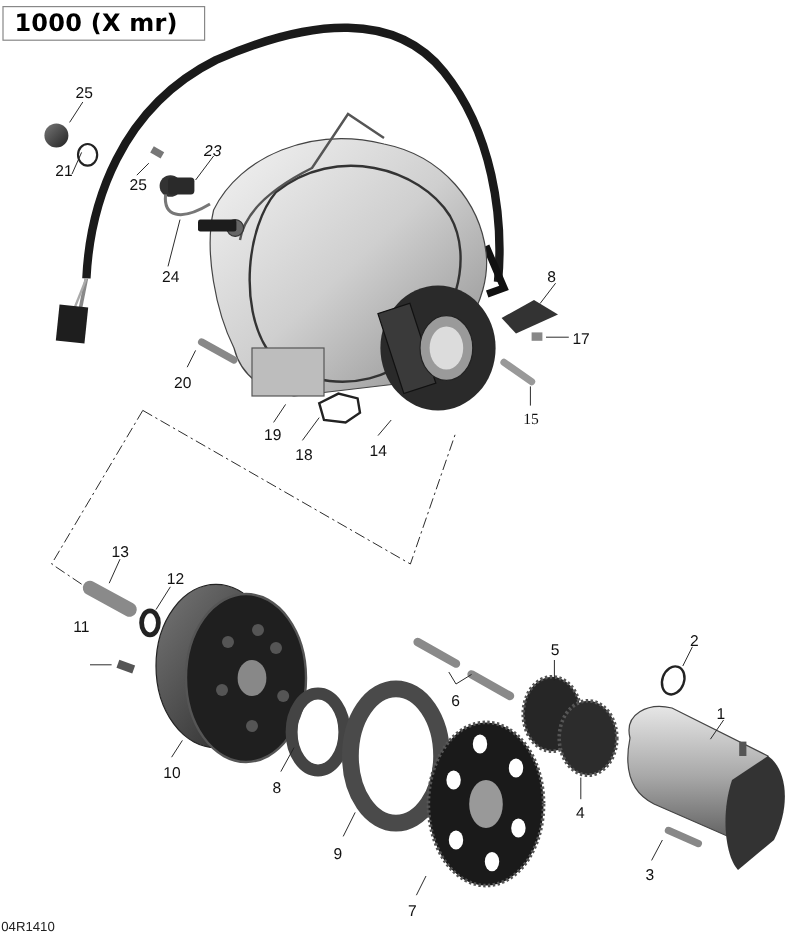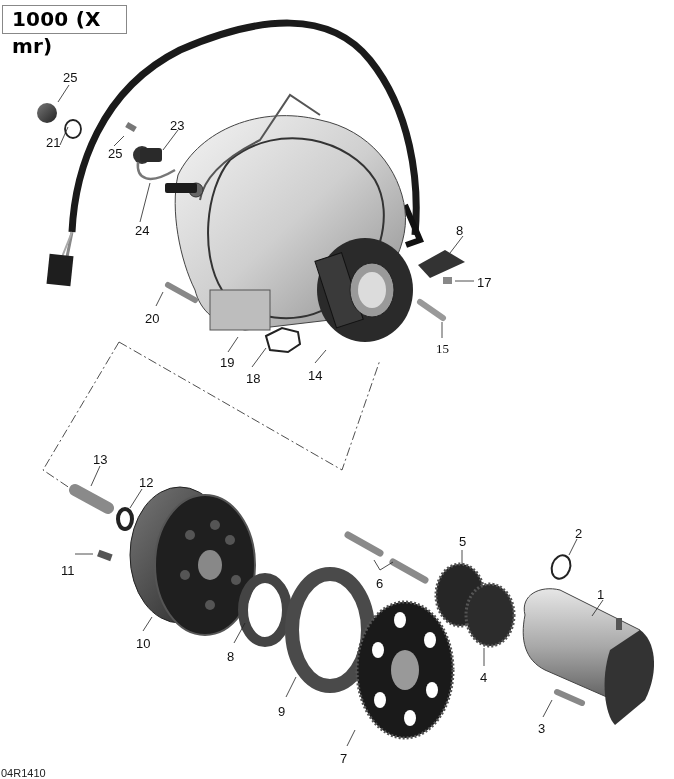"1000 (X mr)" .title-box { width: 125px -> 169px }
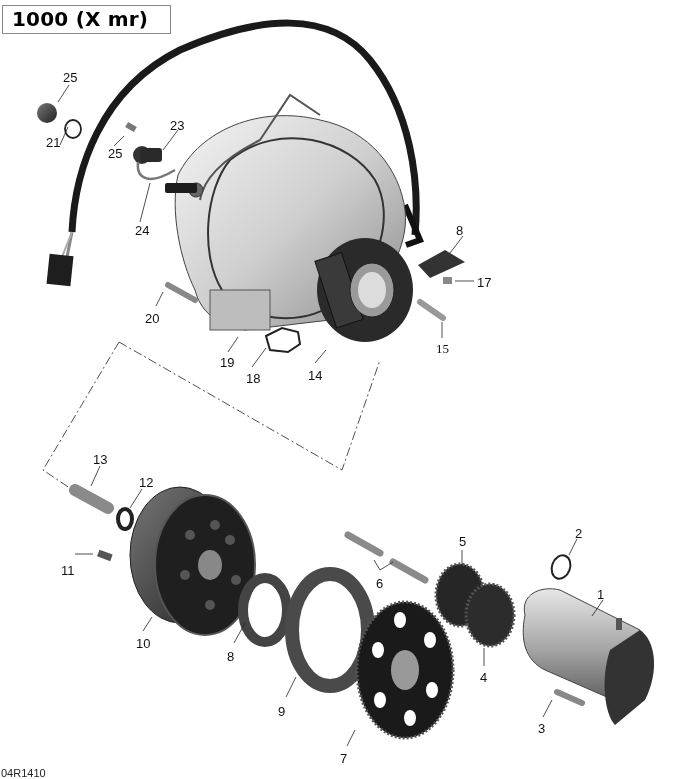"23" div.callout { font-style: none -> italic }
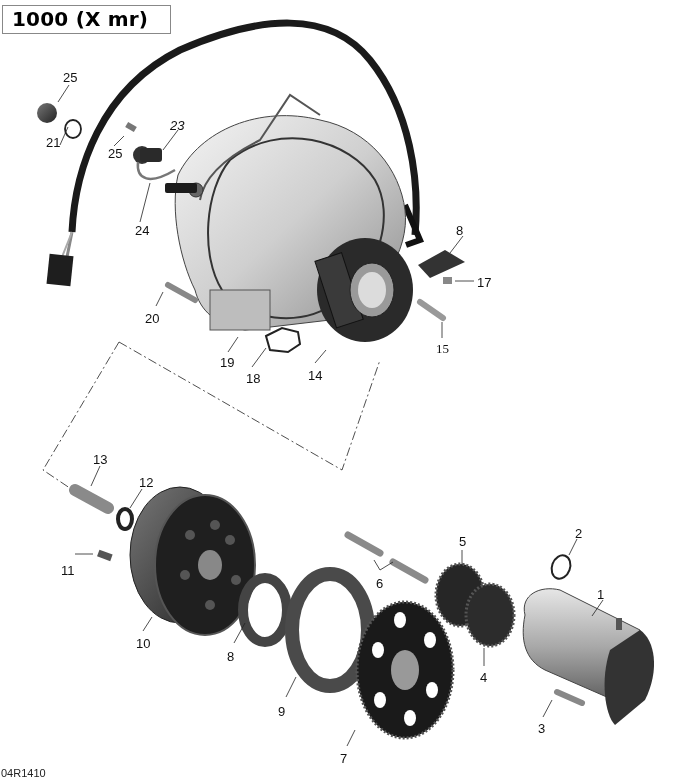"11" div.callout { top: 564px -> 516px }
